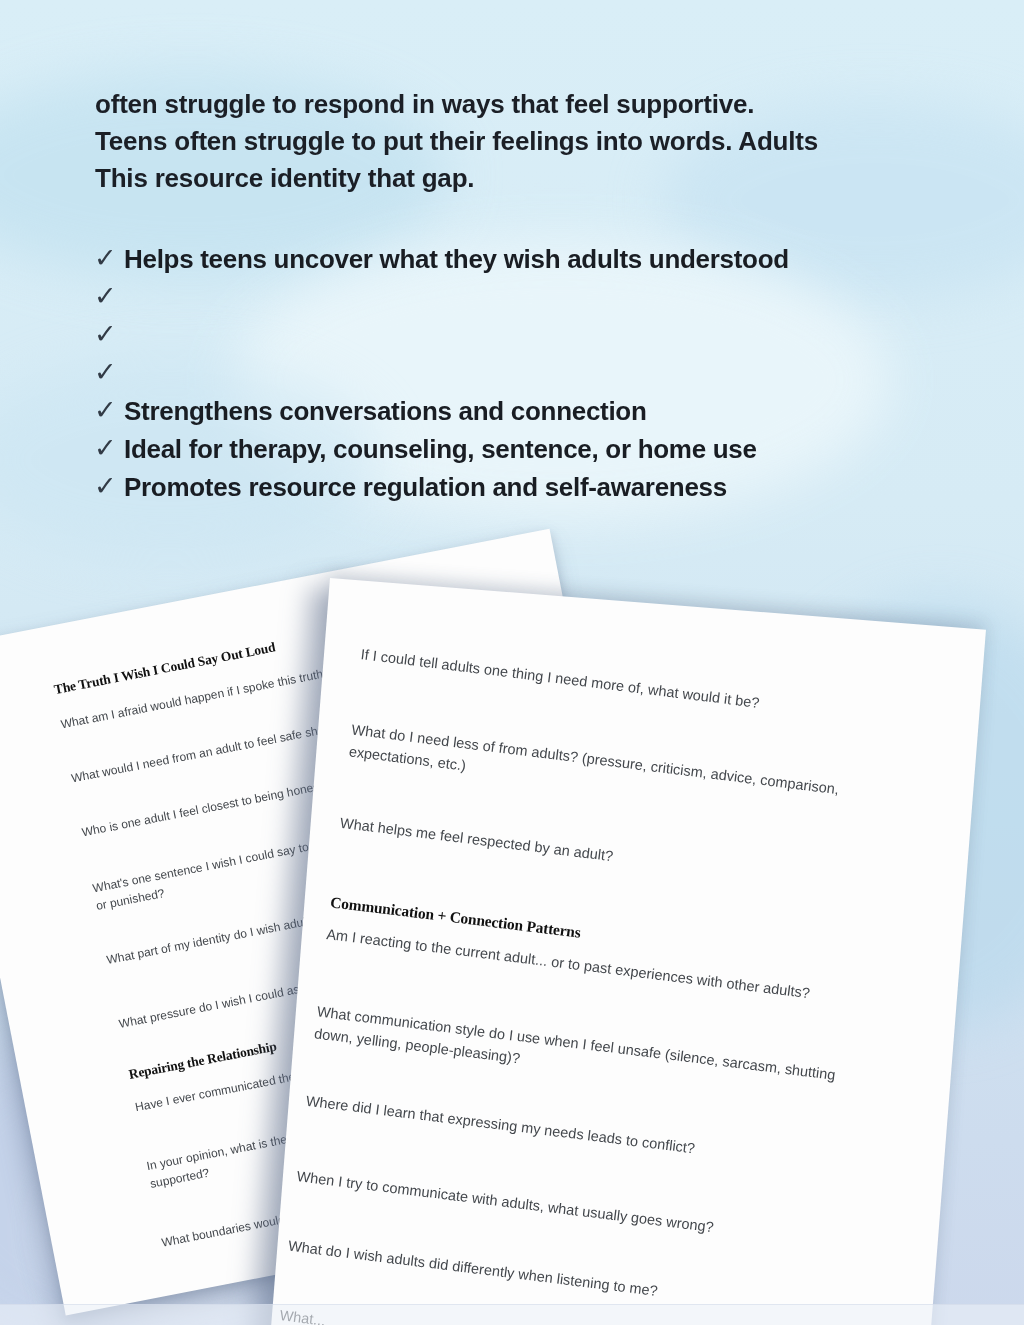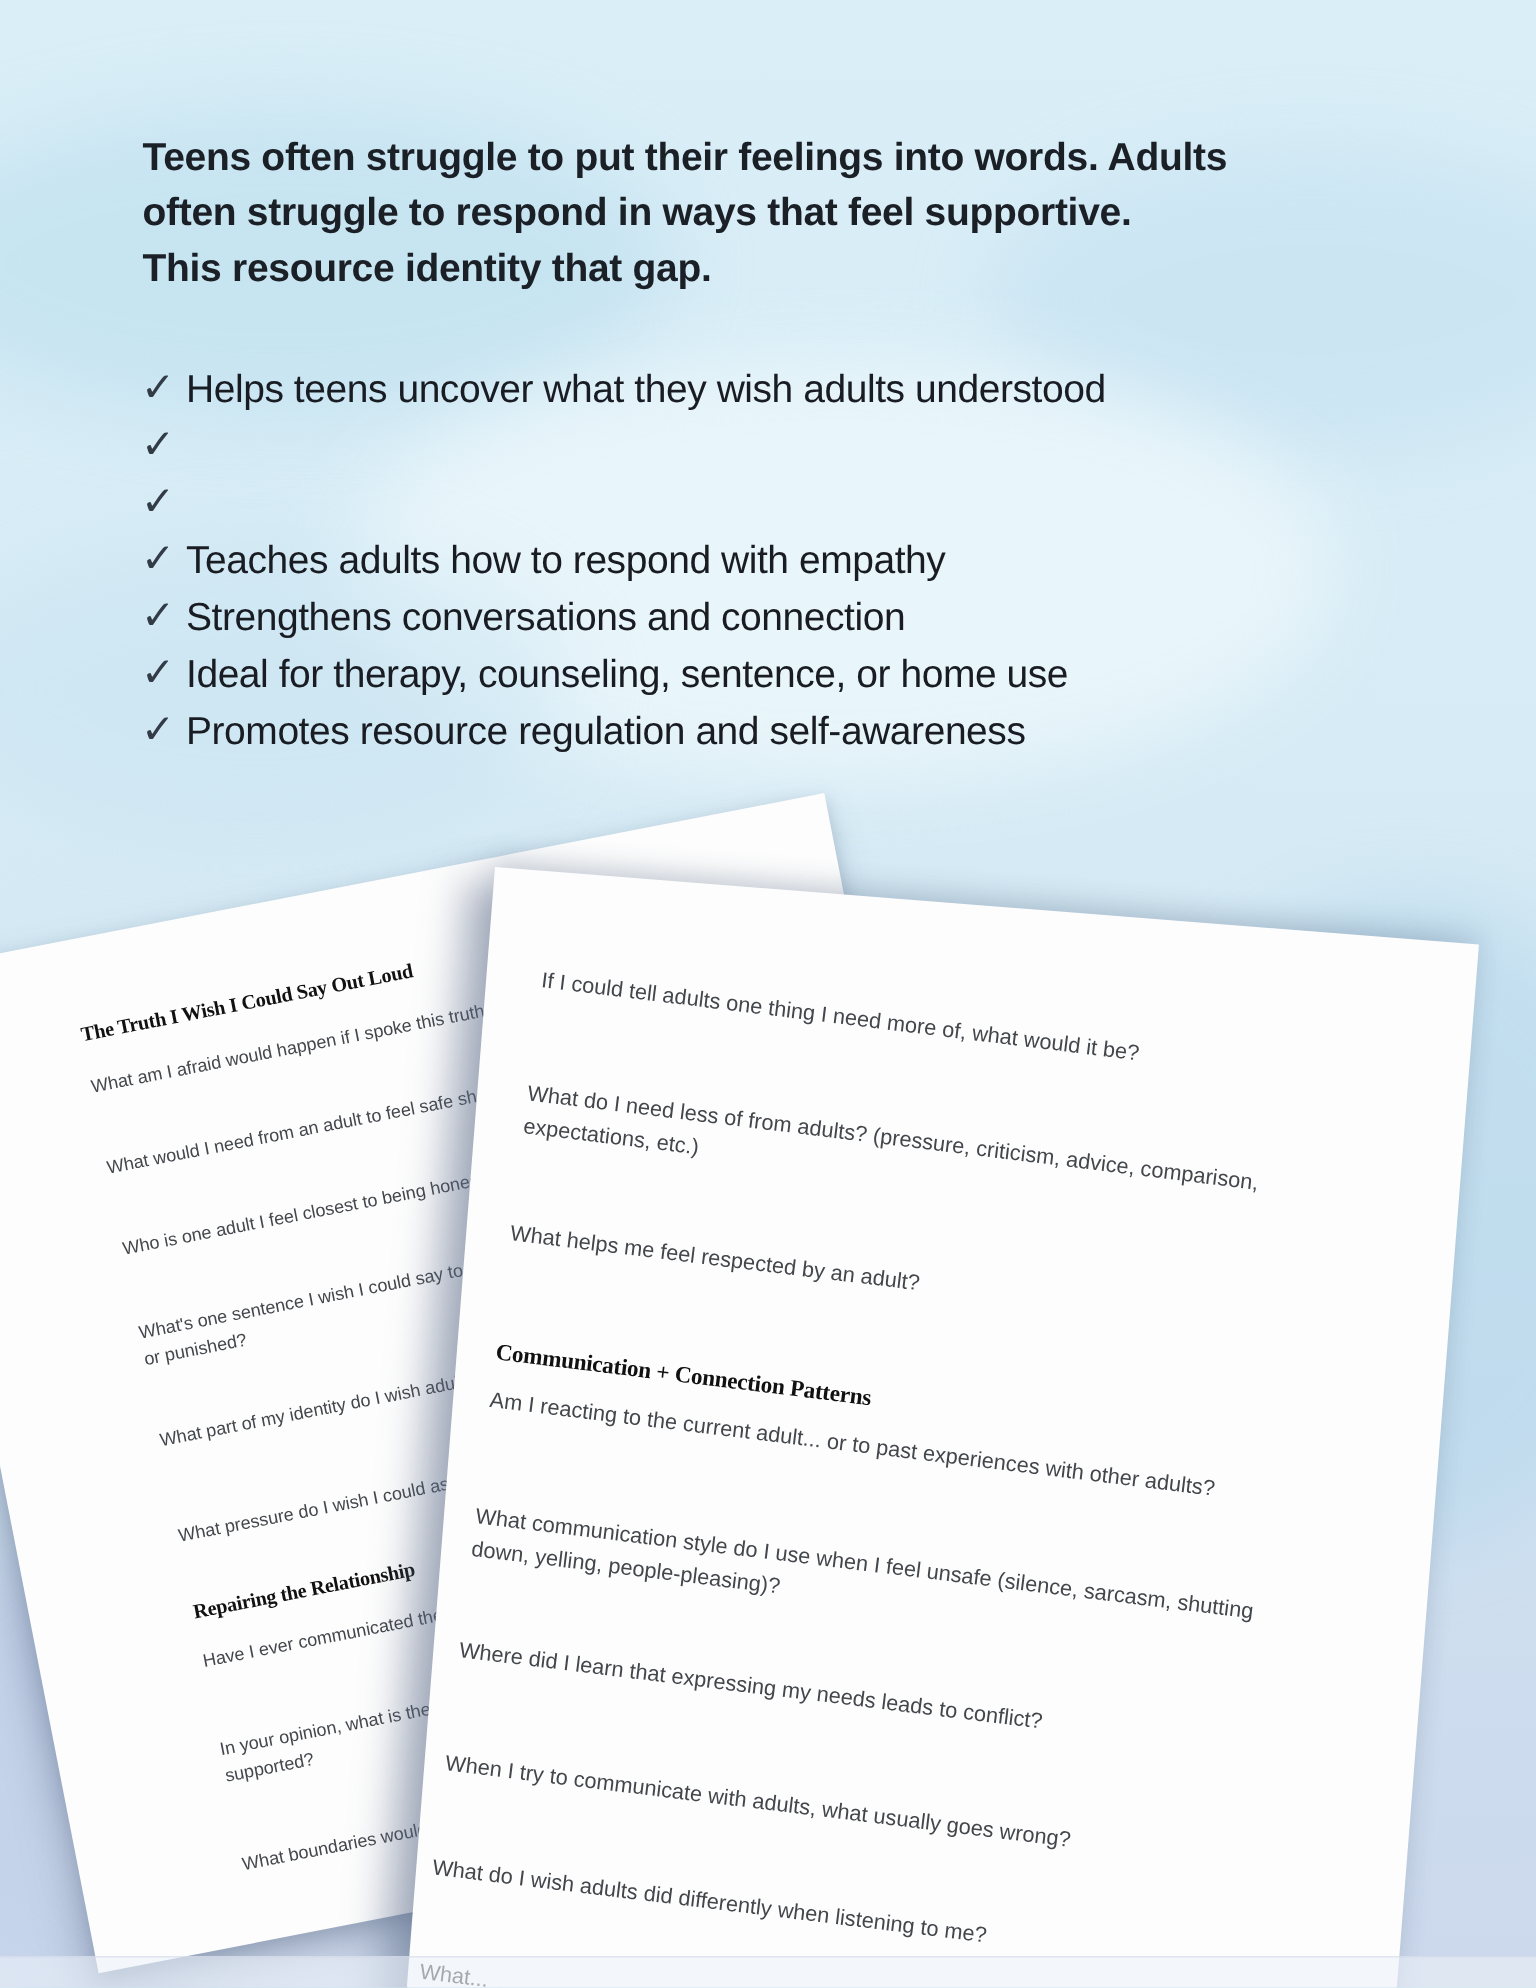"Teens often struggle to put" div { order: before "often struggle to respond in" -> after "often struggle to respond in" }
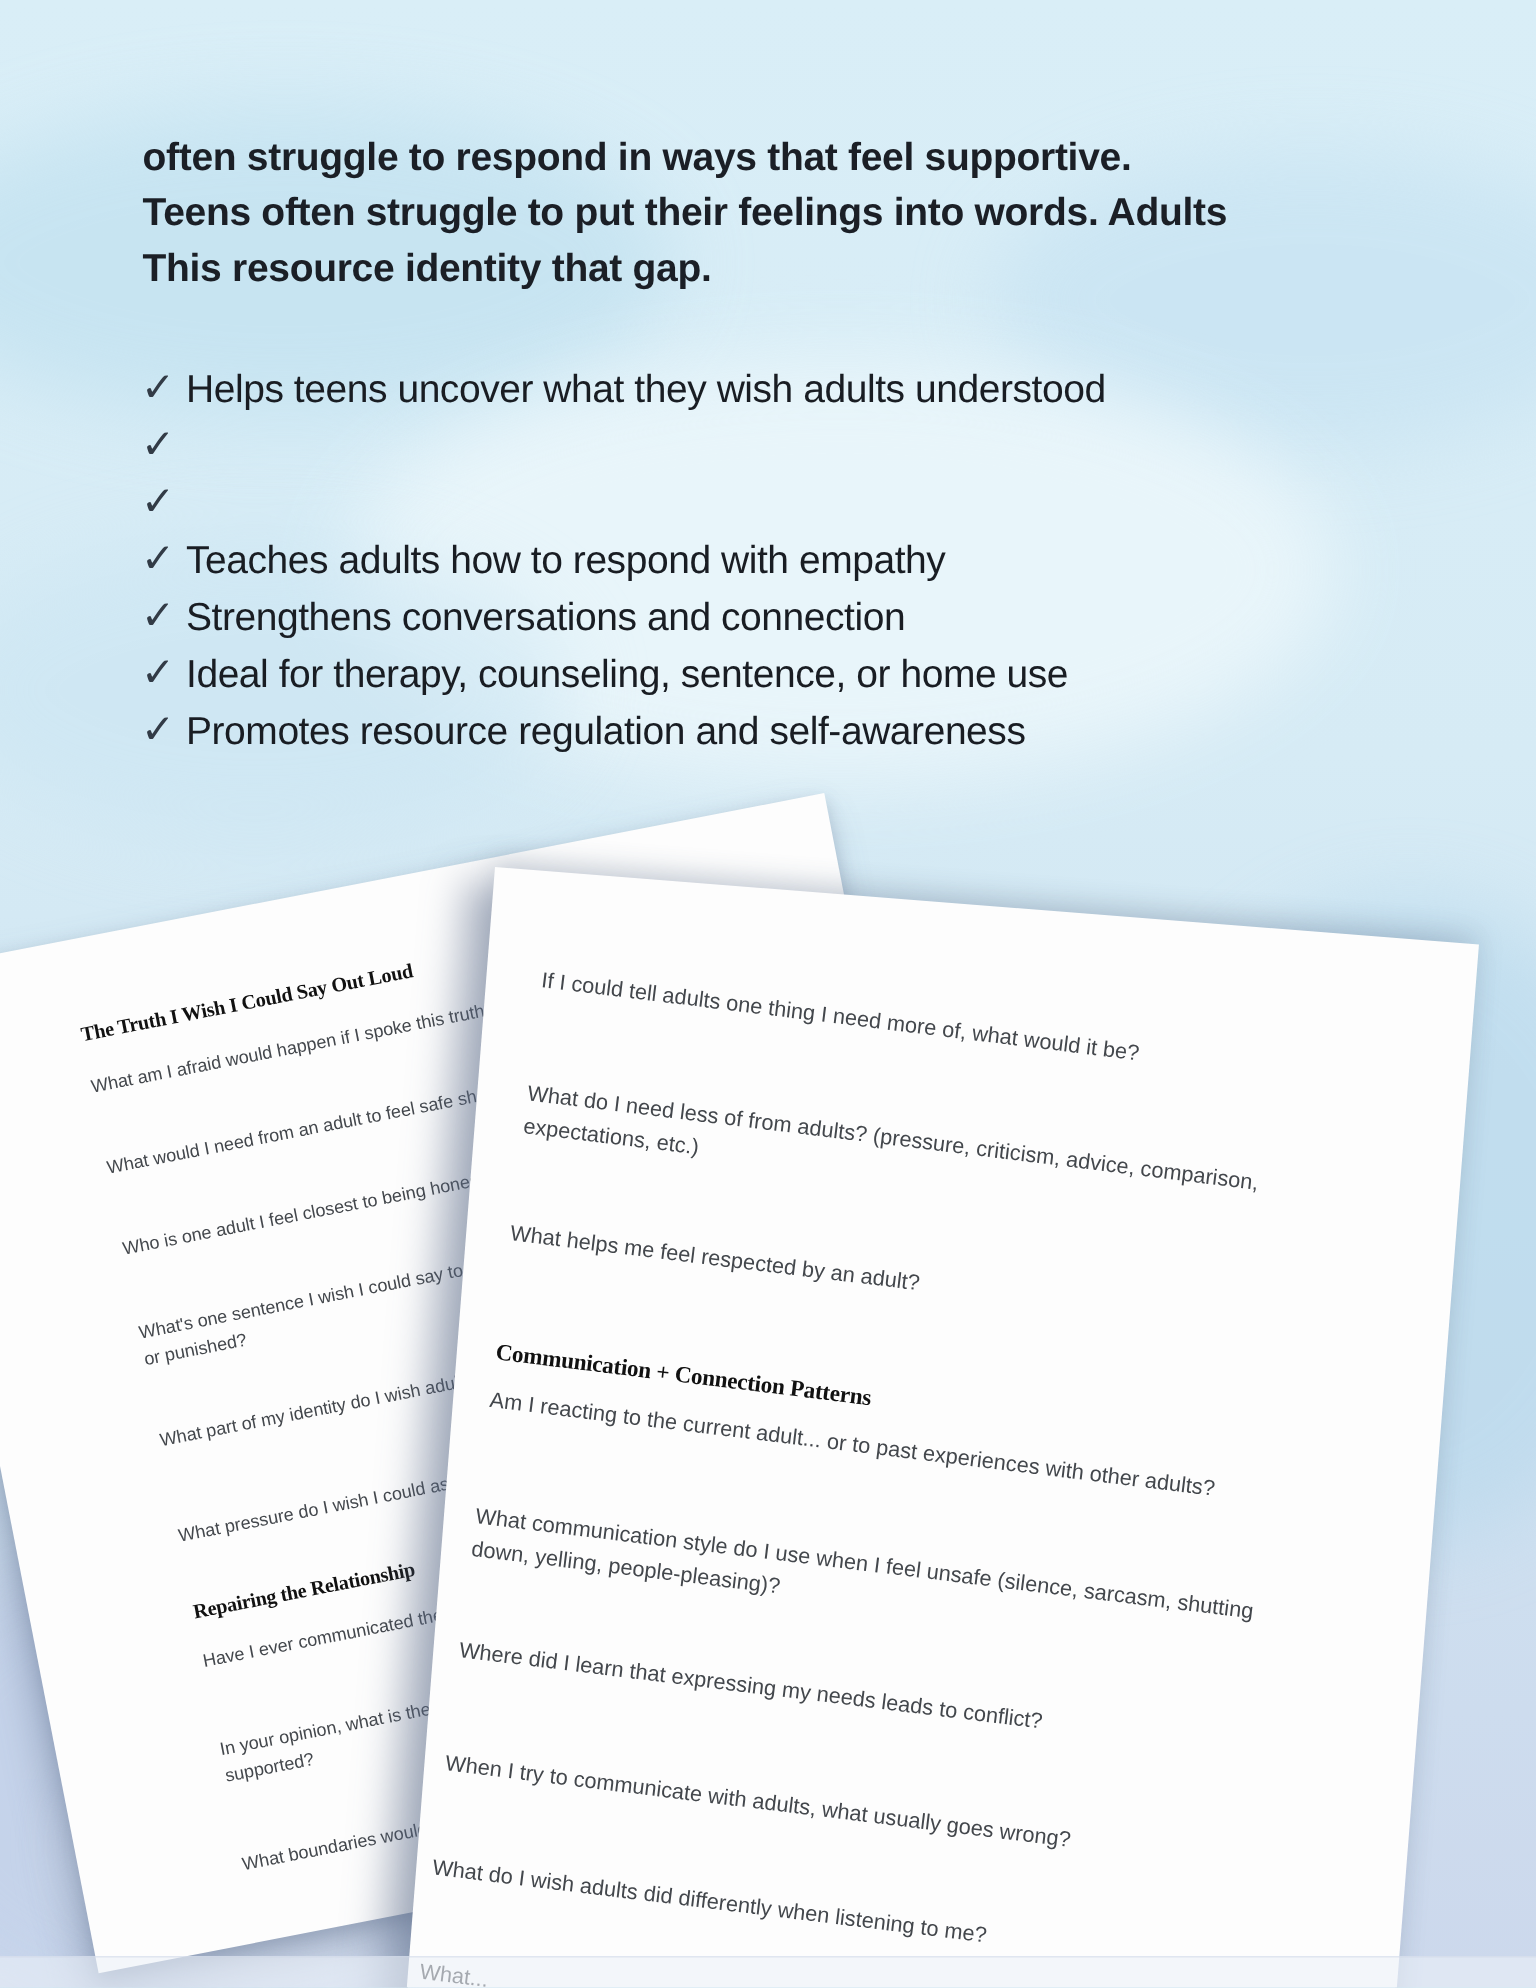"Helps teens uncover what they" .benefit .btxt { font-weight: normal -> bold }
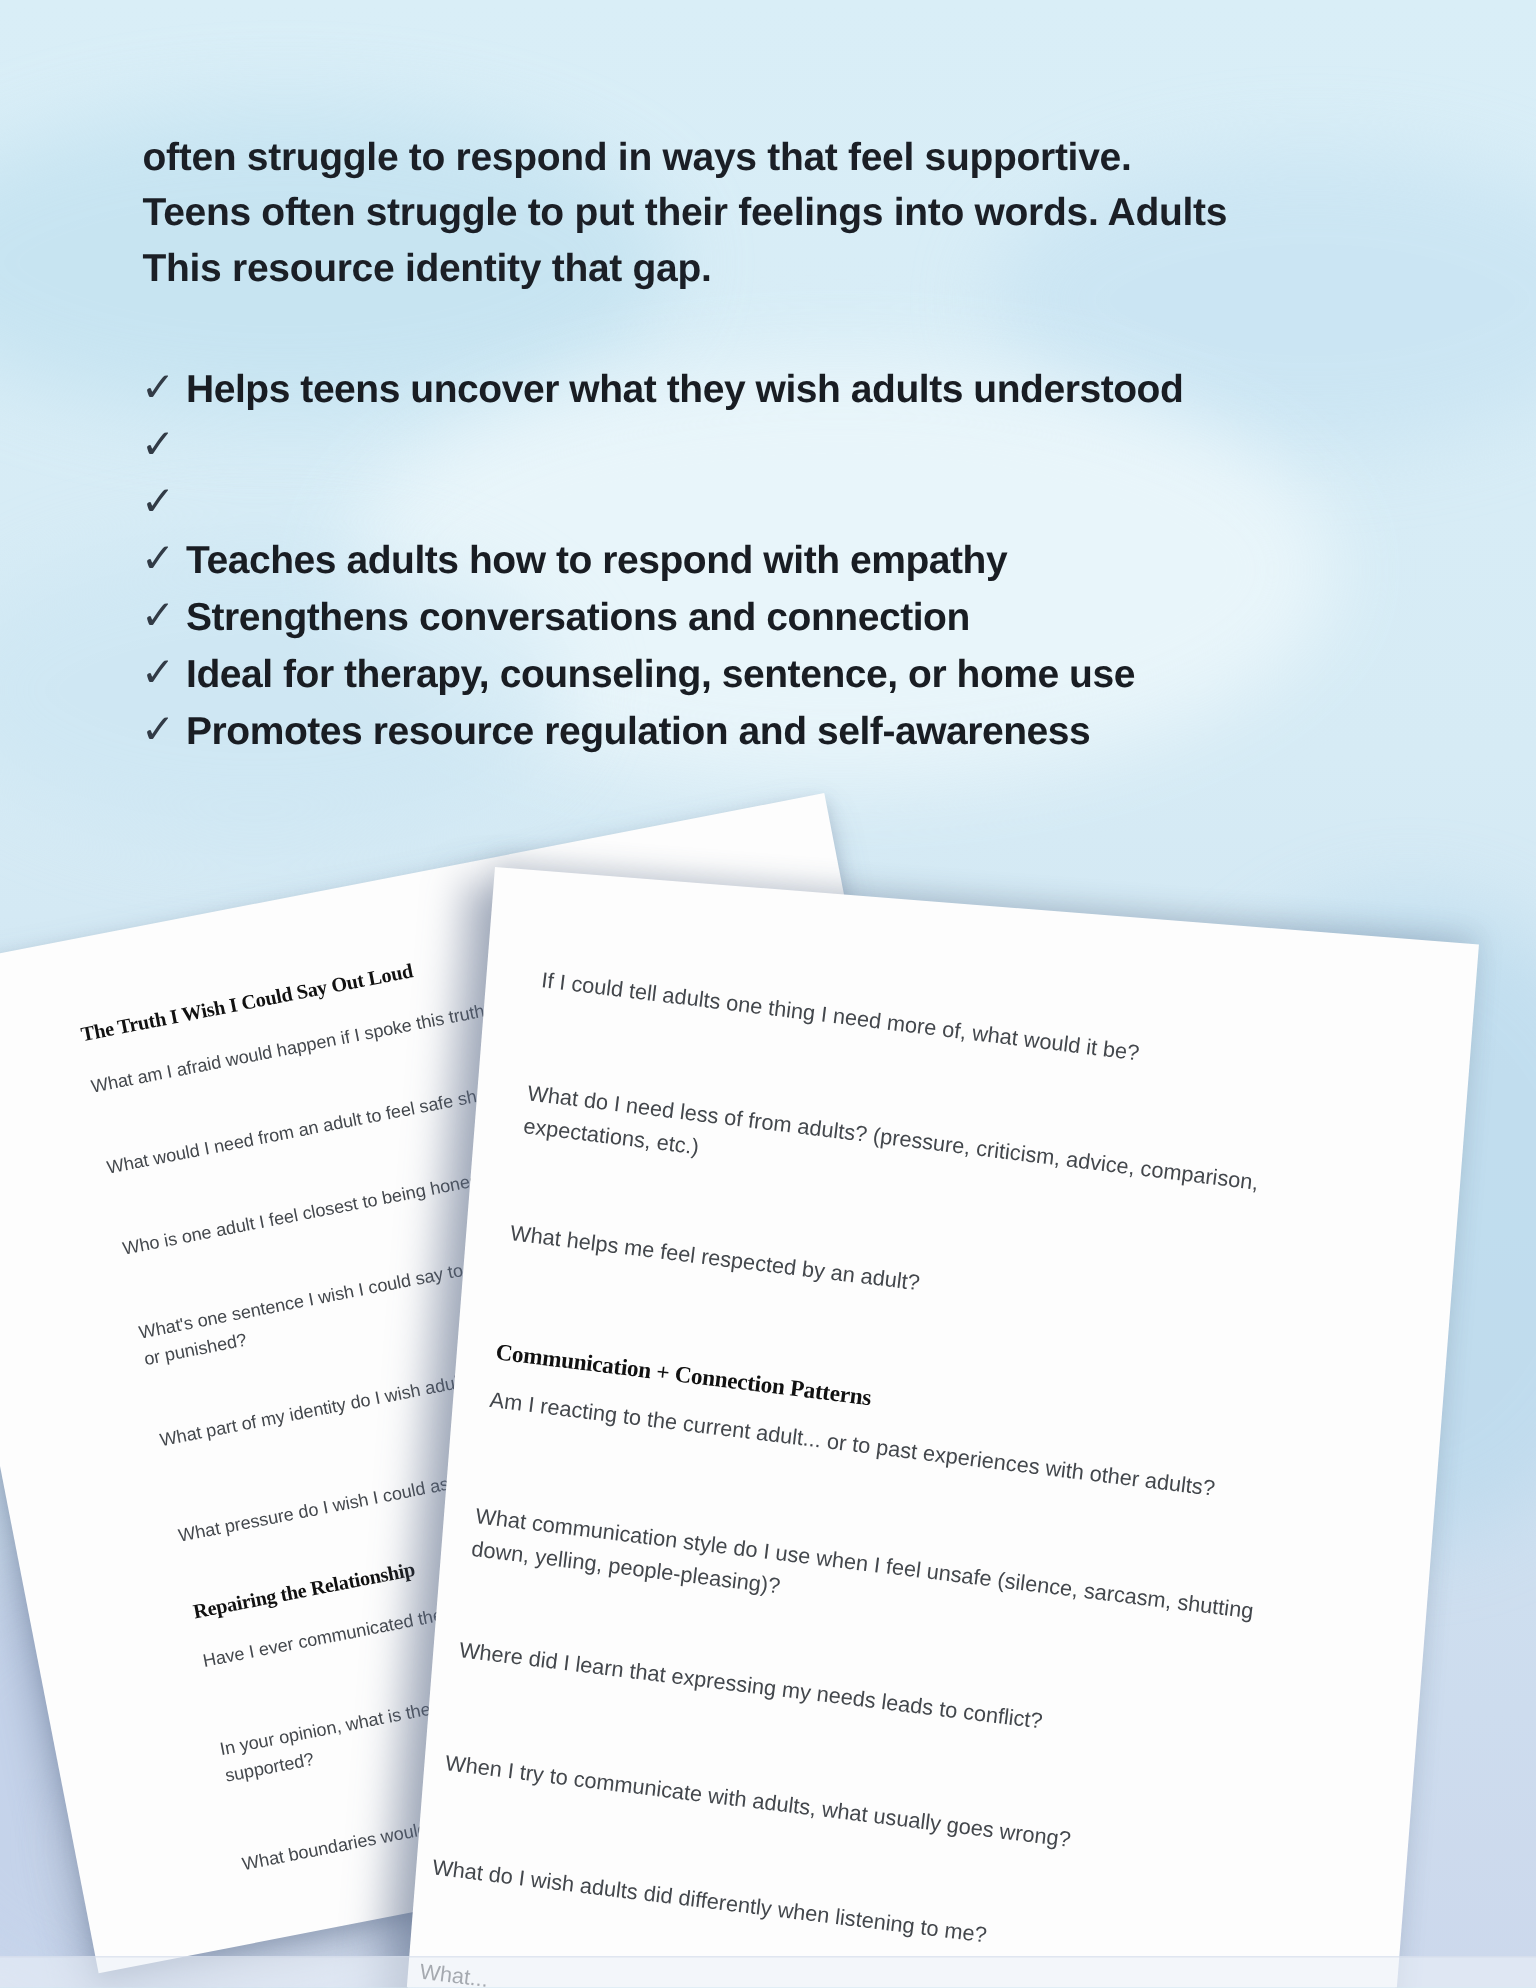"Teaches adults how to respond" span.btxt { html: <span>Teaches adults how to respond with empathy</span> -> none }
